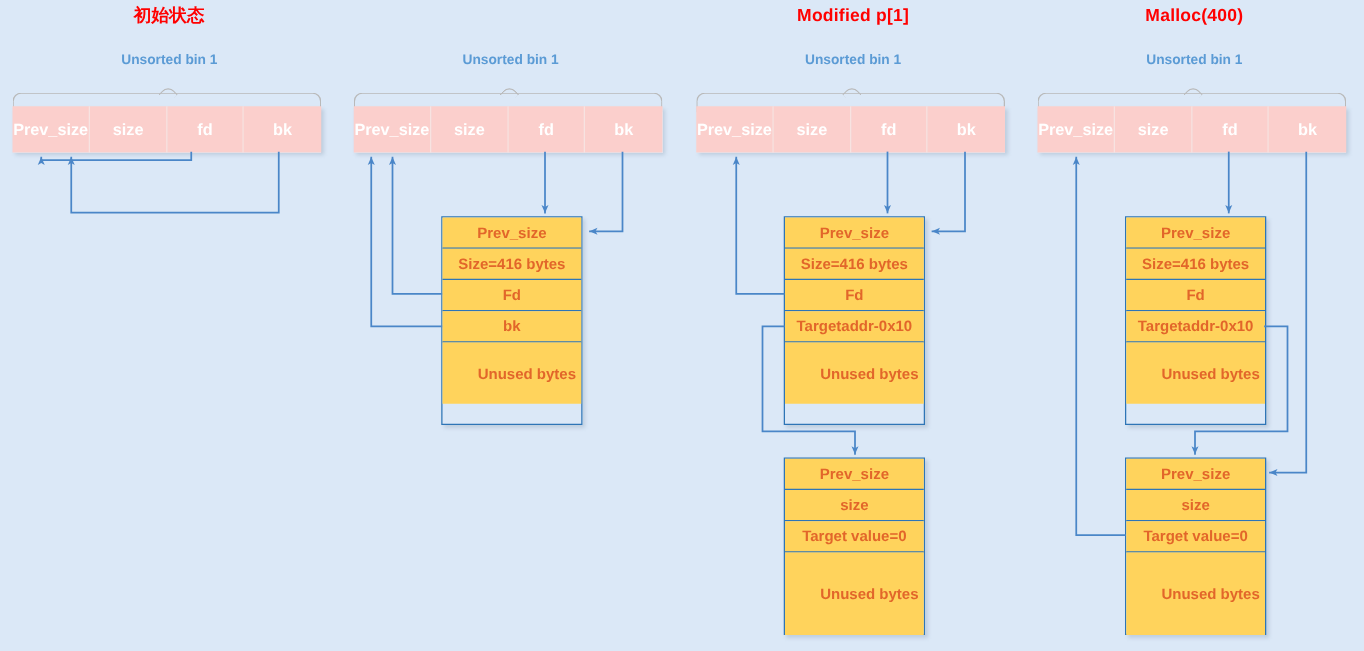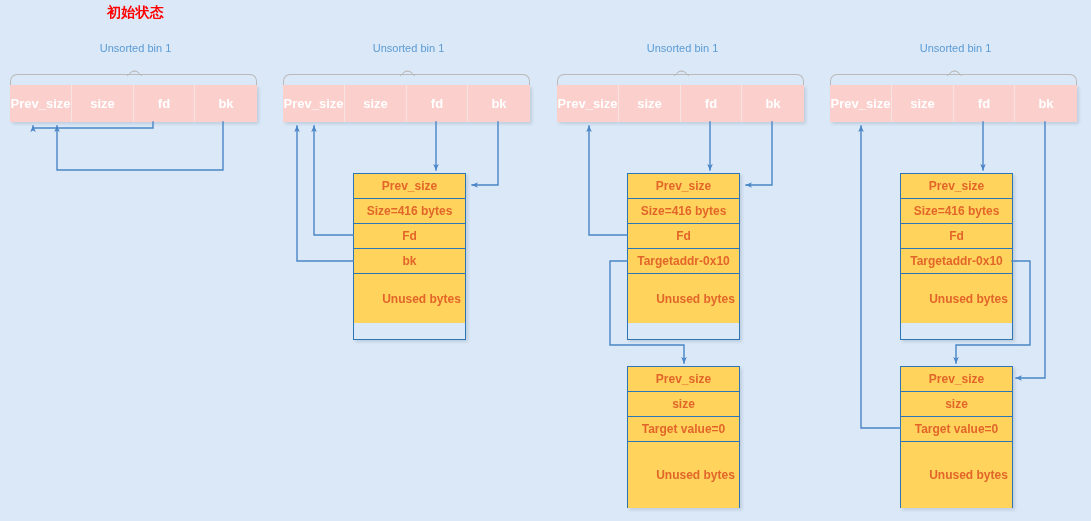"Modified p[1]" div.col-title { html: none -> <div>Modified p[1]</div> }
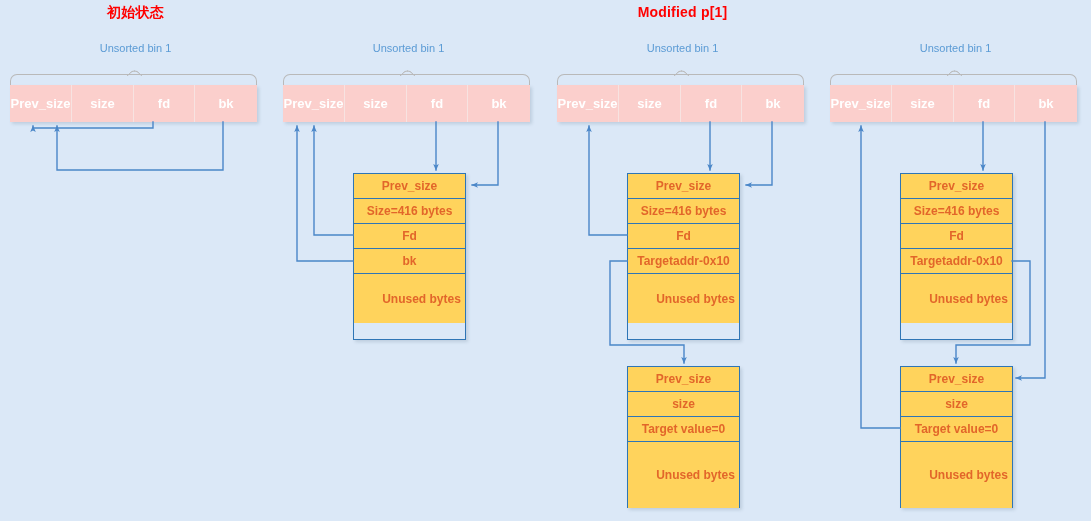"Malloc(400)" div.col-title { html: none -> <div>Malloc(400)</div> }
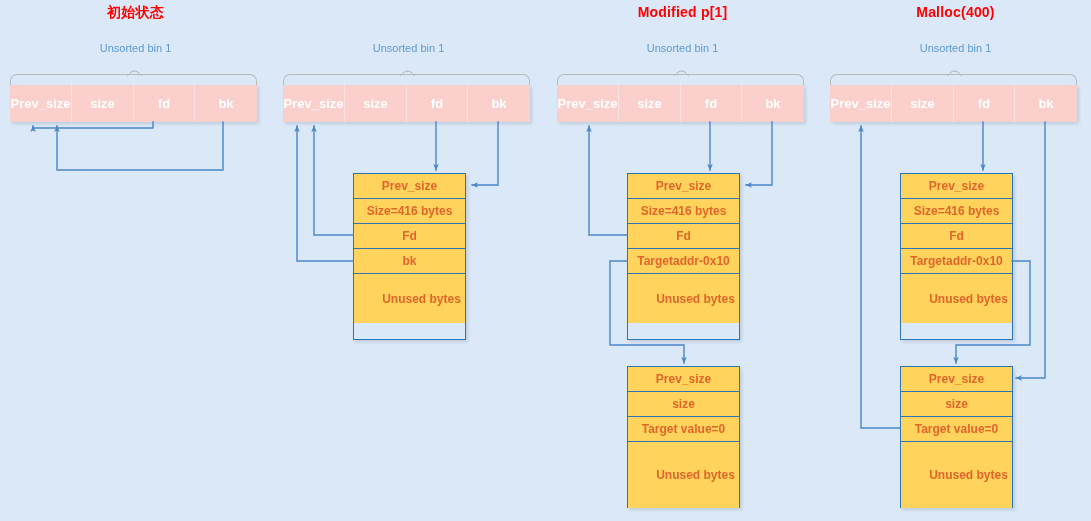"Unsorted bin 1" .bin-label { font-weight: normal -> bold }
